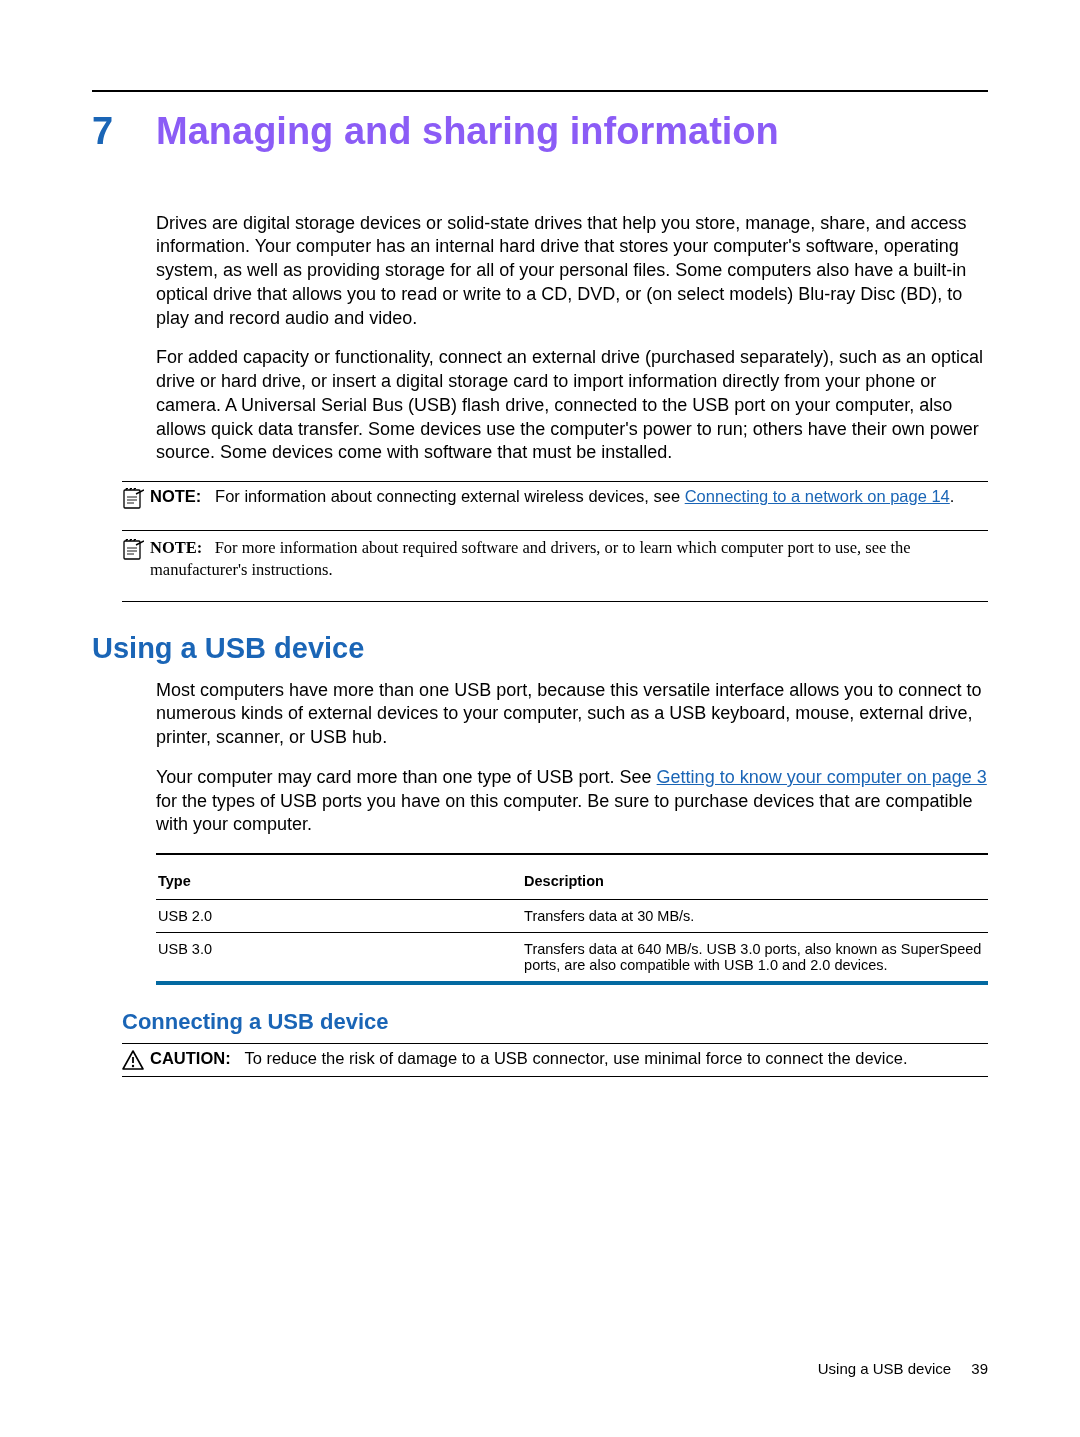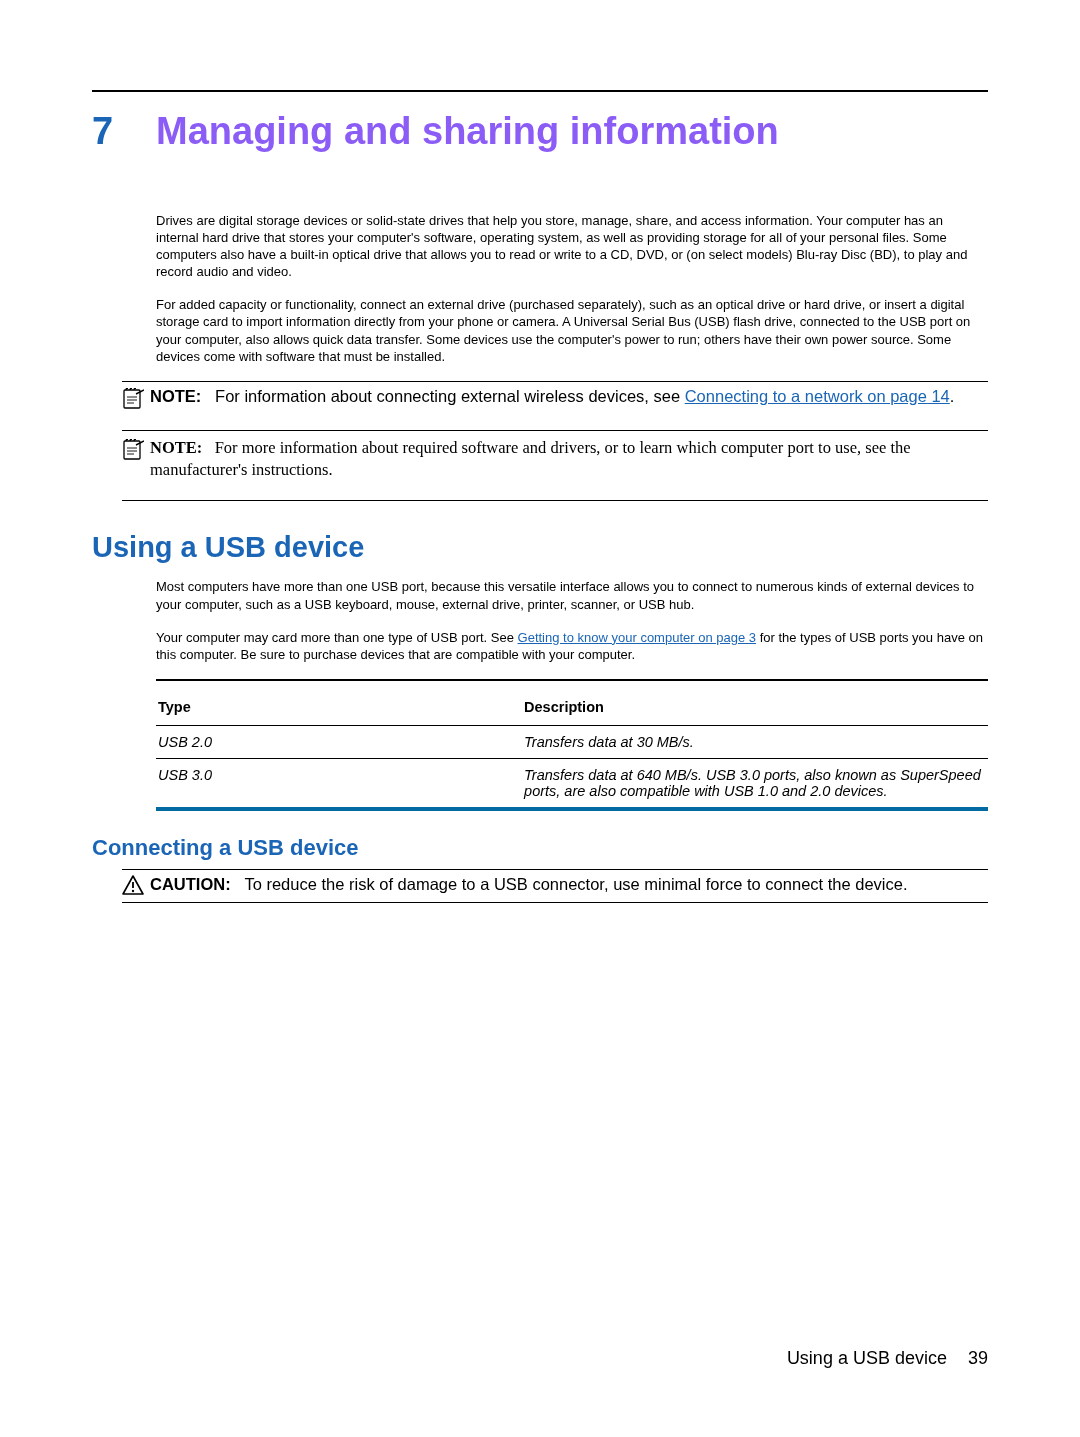"Drives are digital storage devices" .para { font-size: 13px -> 18px }
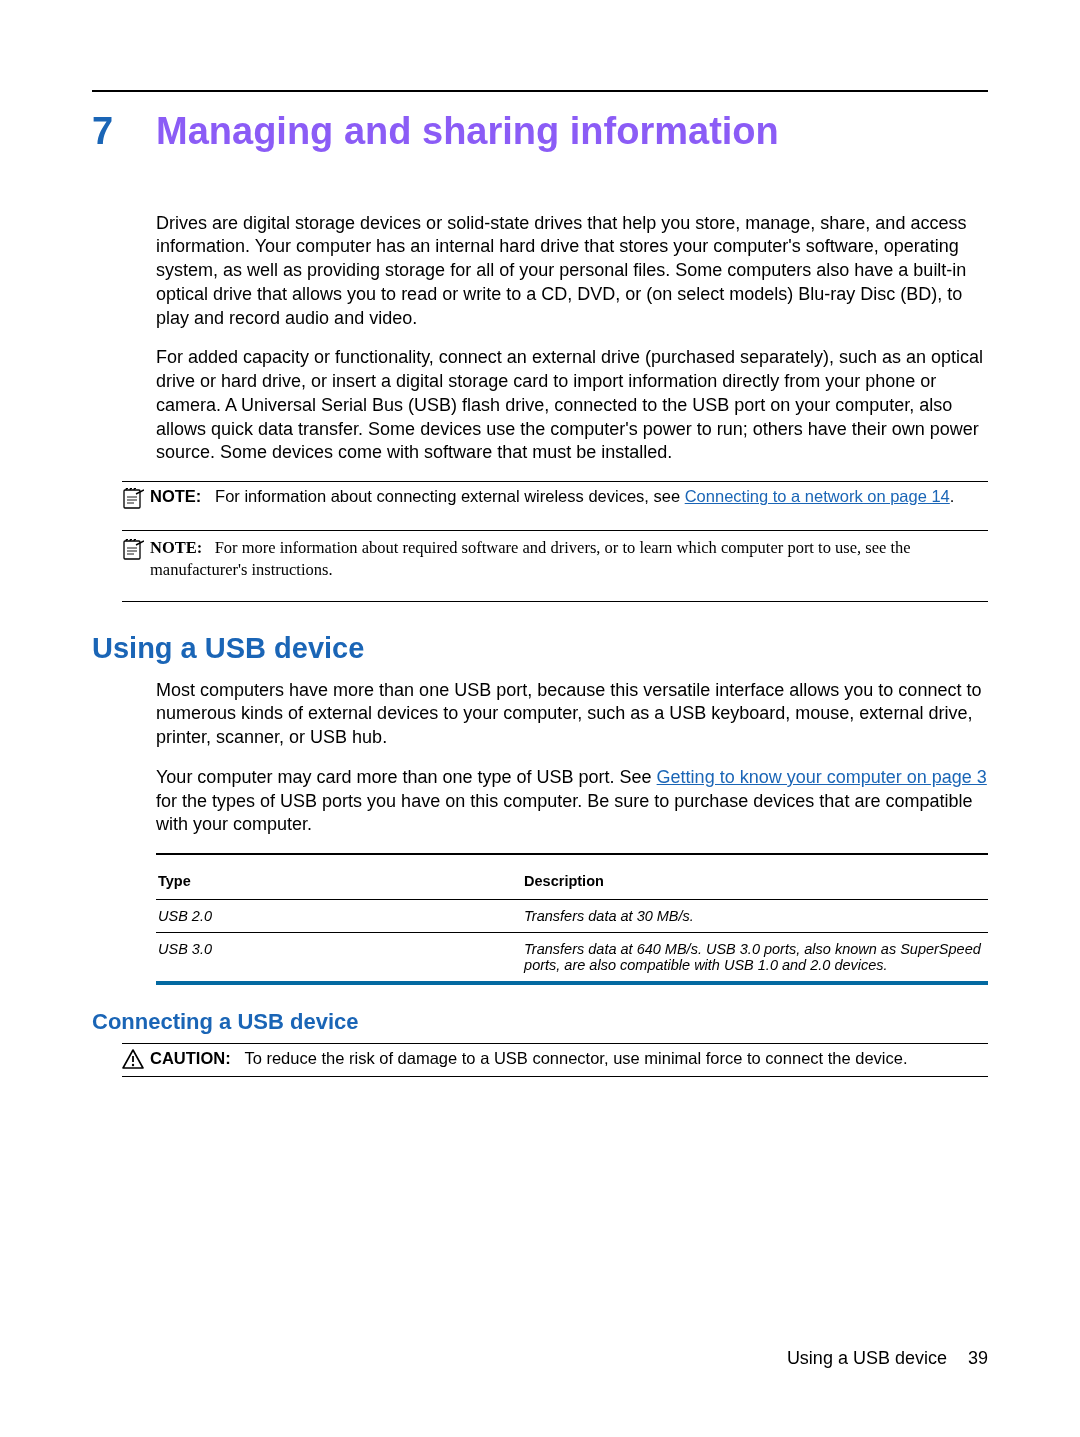"USB 2.0" table.usb-table td { font-style: italic -> none }
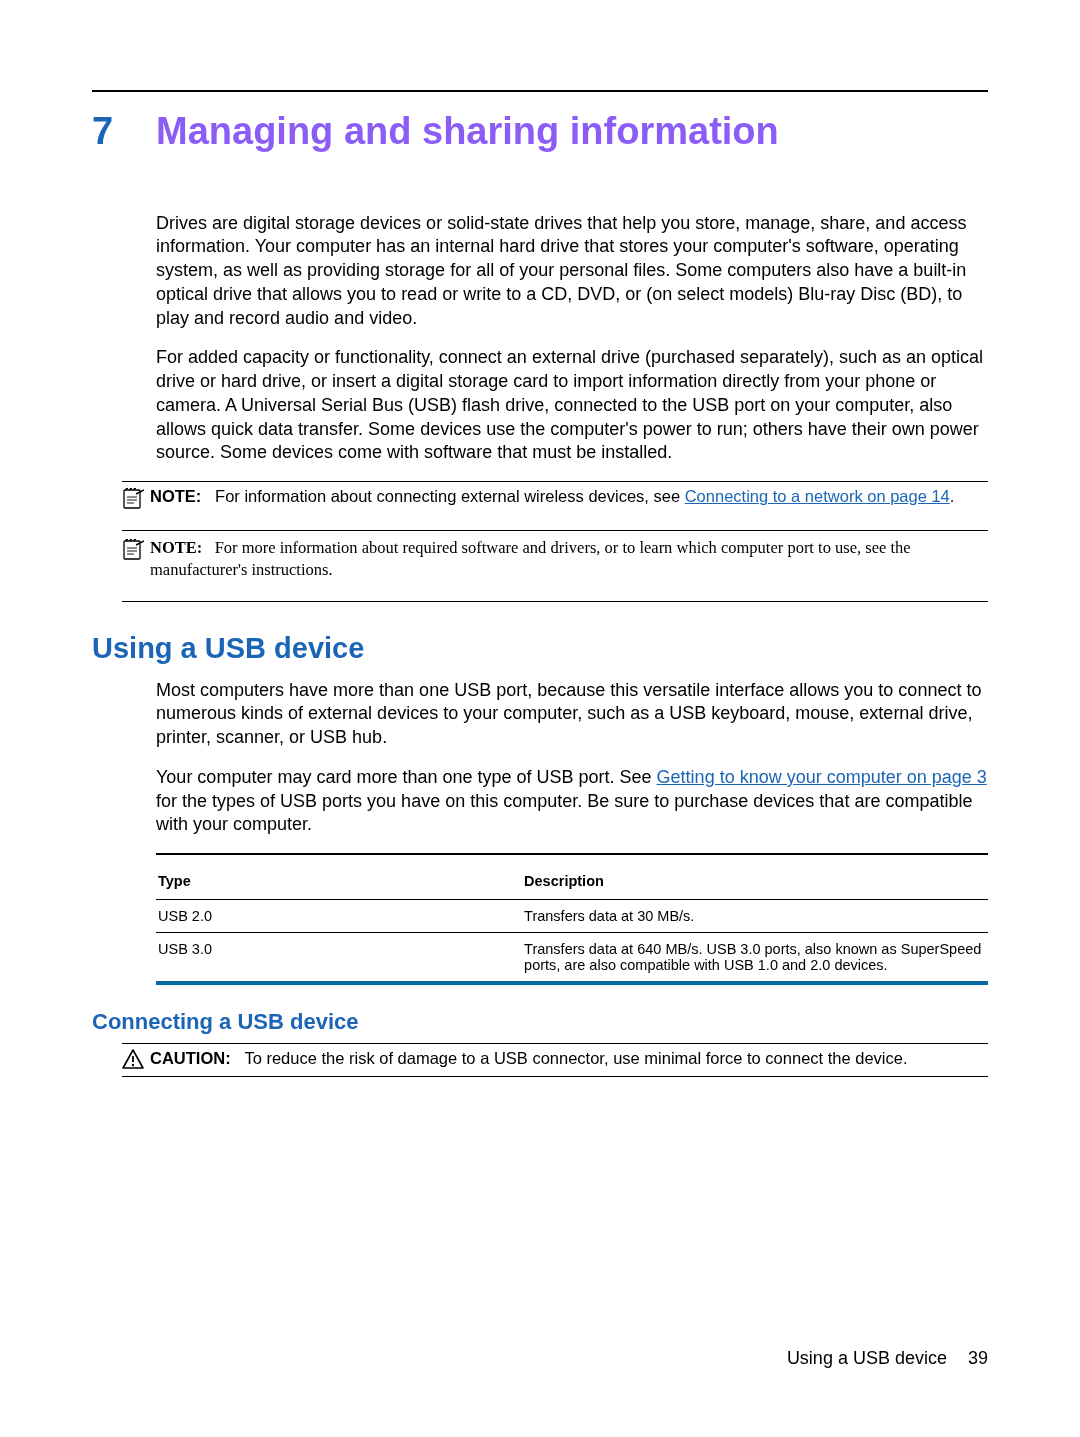"Connecting a USB device" h3.h3 { margin-left: none -> 30px }
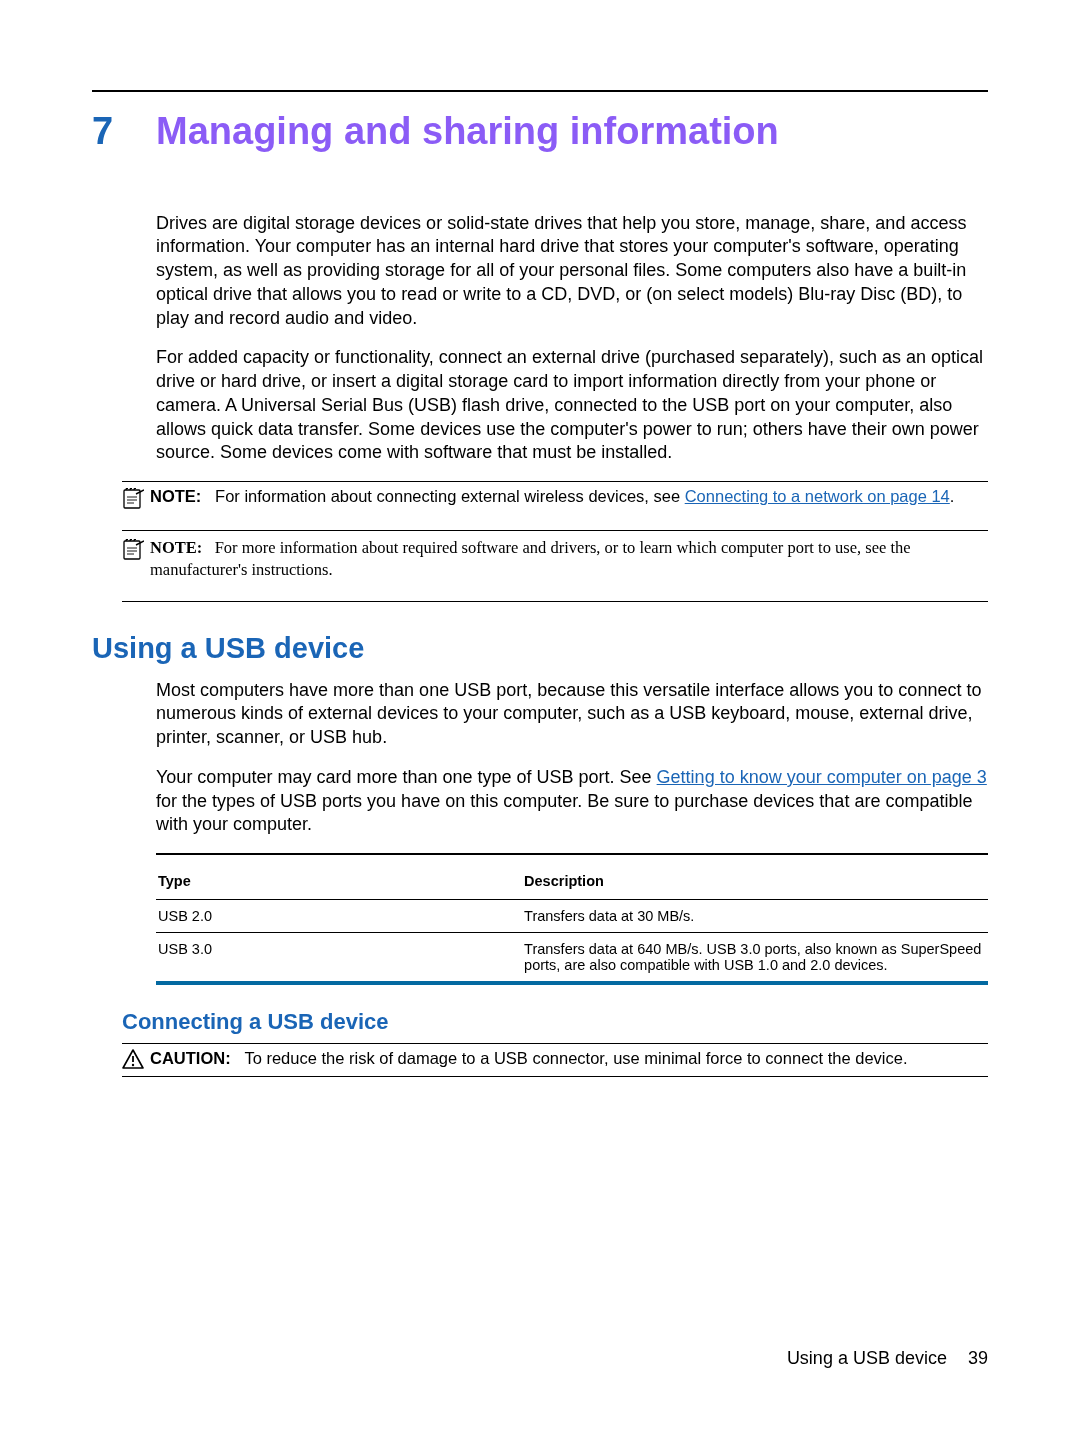"CAUTION: To reduce the risk" .caution-row { align-items: none -> flex-end }
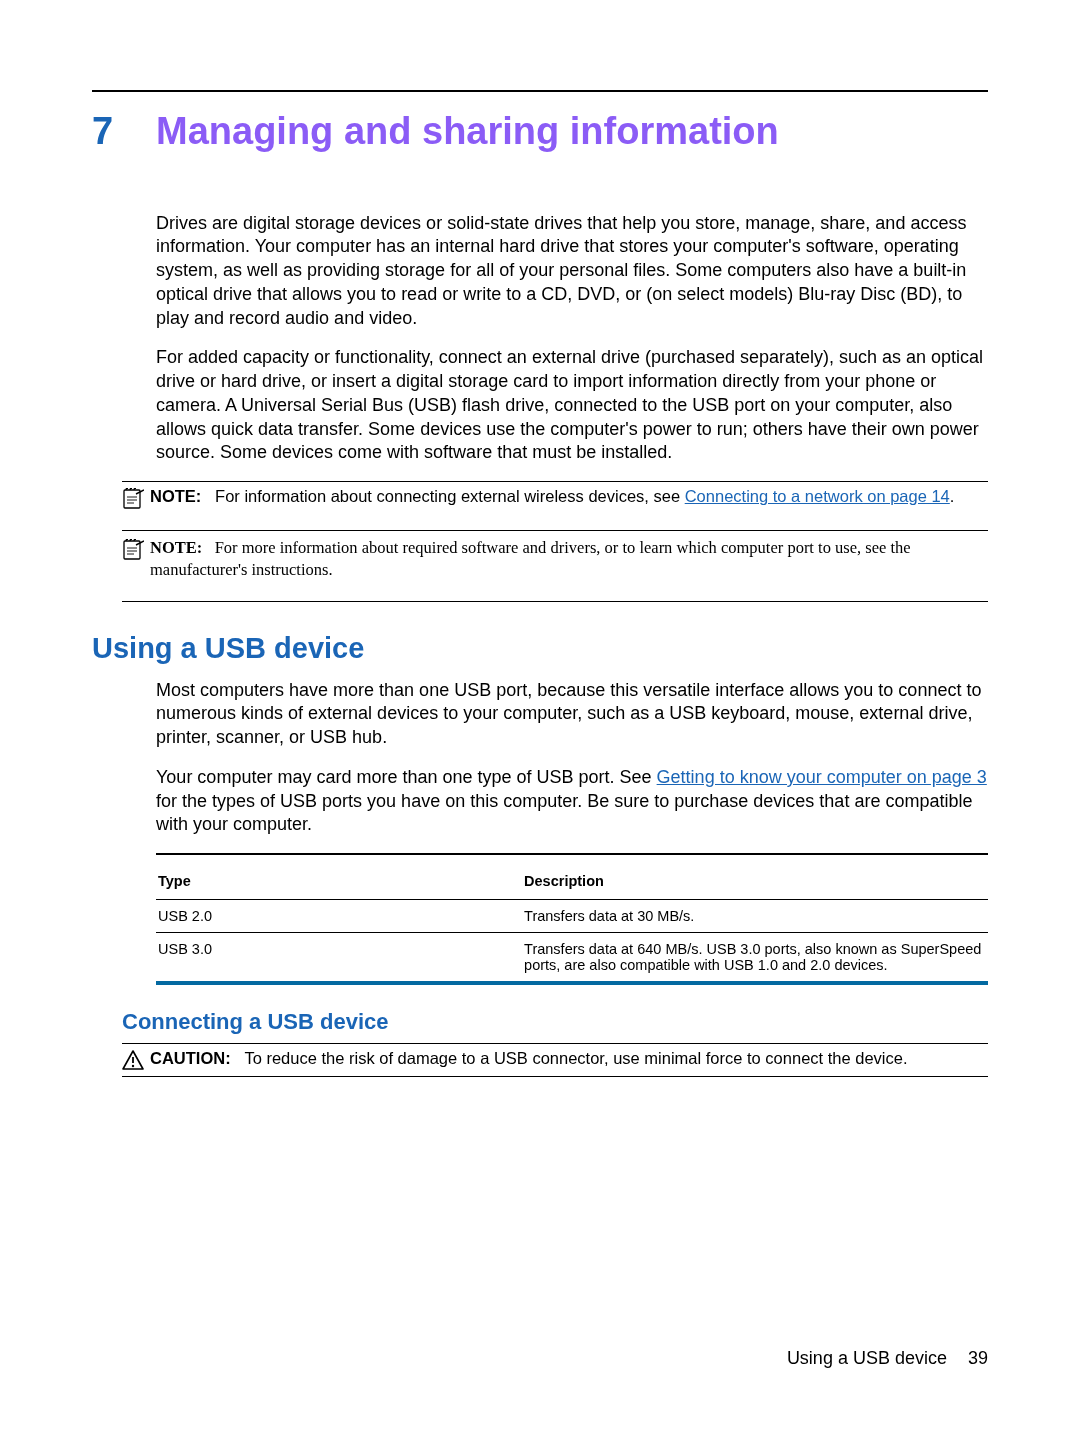"Using a USB device 39" .footer { bottom: 68px -> 60px; font-size: 18px -> 15px }
